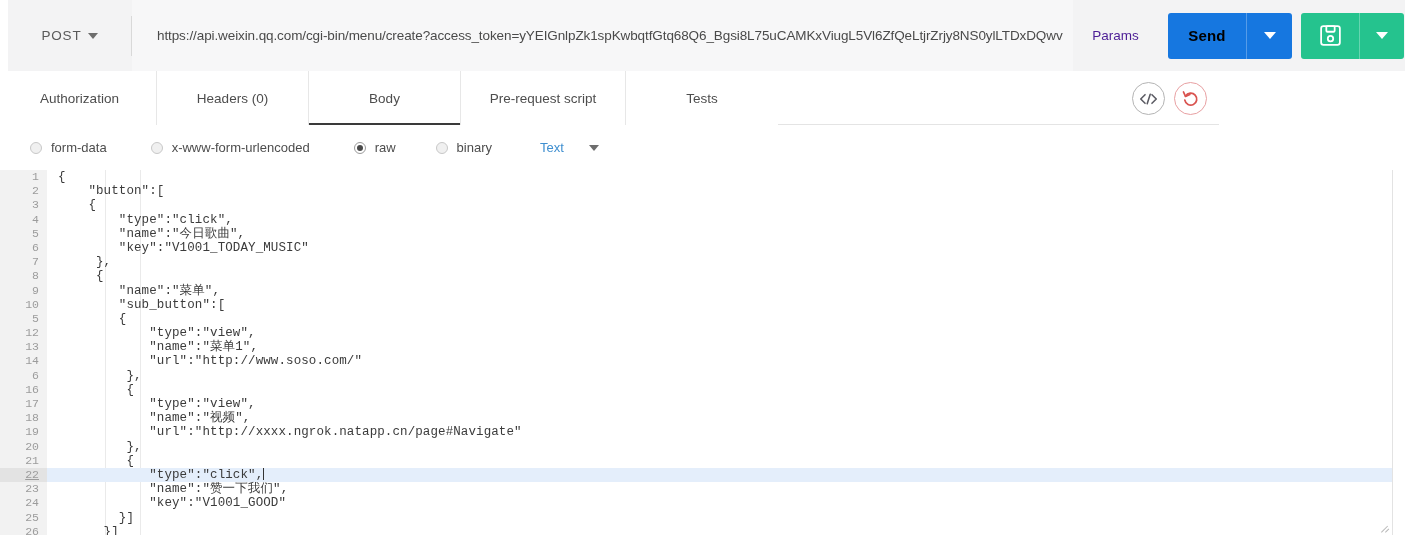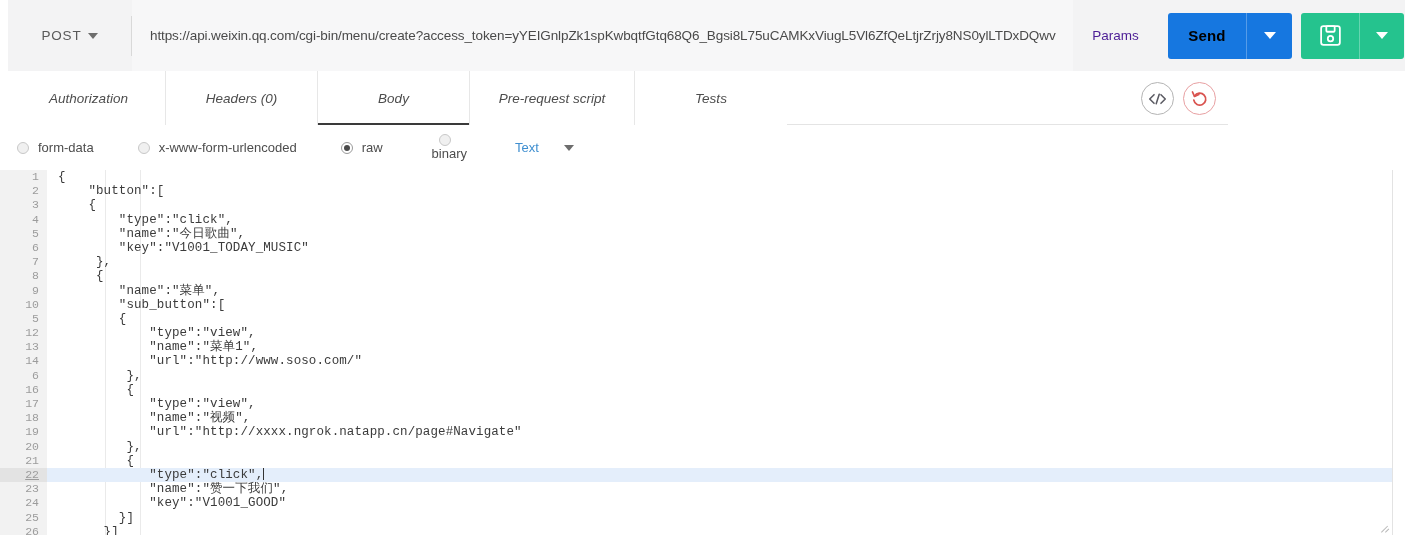"https://api.weixin.qq.com/cgi-bin/menu/c" .url-input { margin-left: none -> 7px }
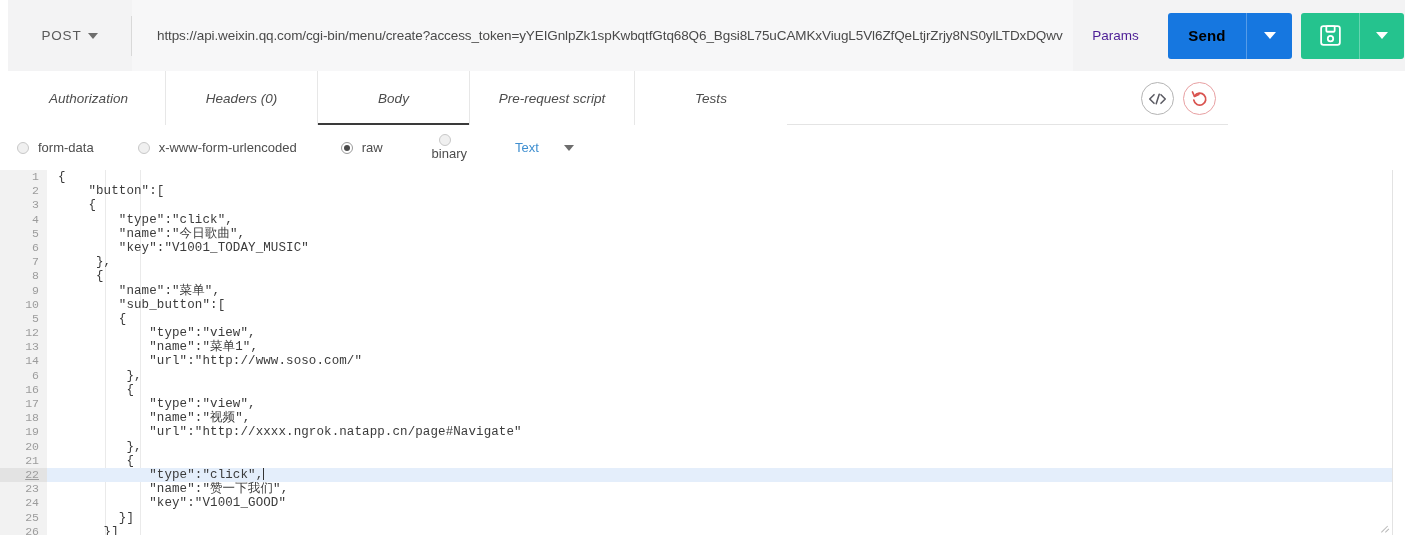"Authorization" .tabbar { font-style: italic -> none; left: 12px -> 3px }
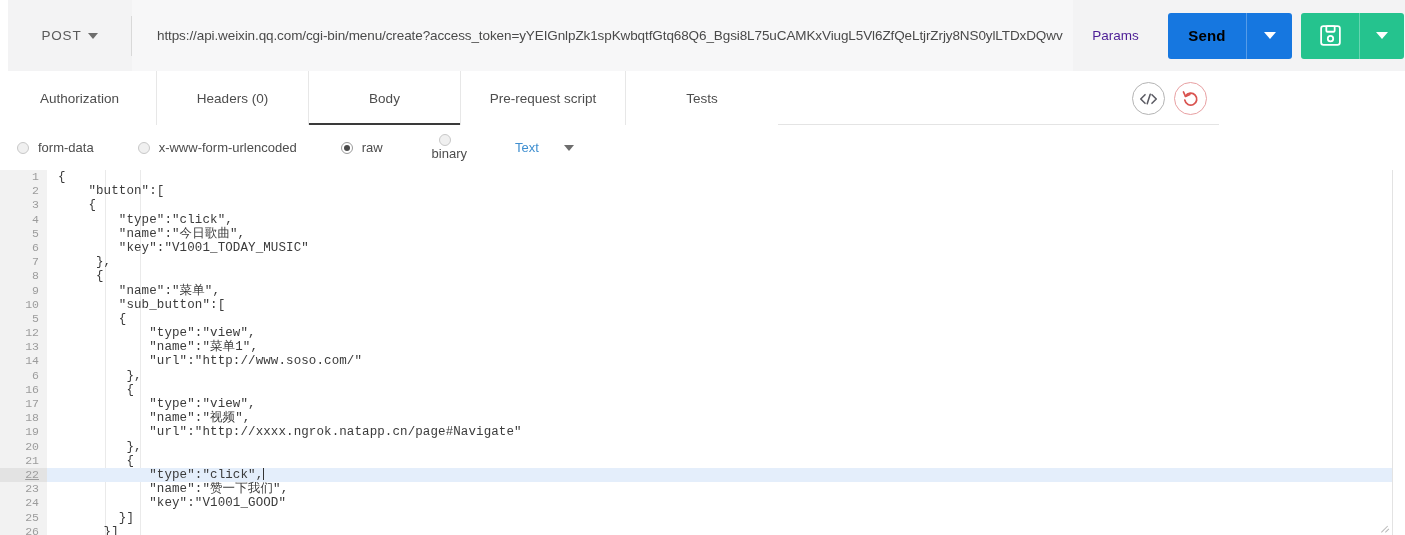"form-data" .bodytype-row { padding-left: 11px -> 24px }
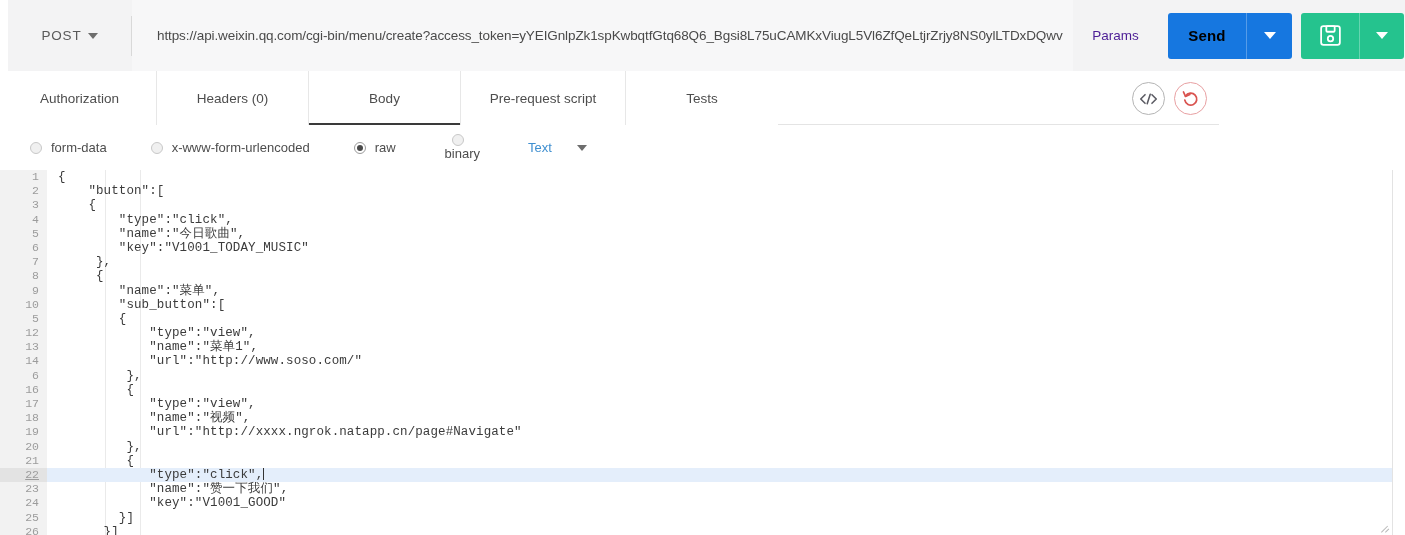"binary" .rg4 { flex-direction: column -> none }
